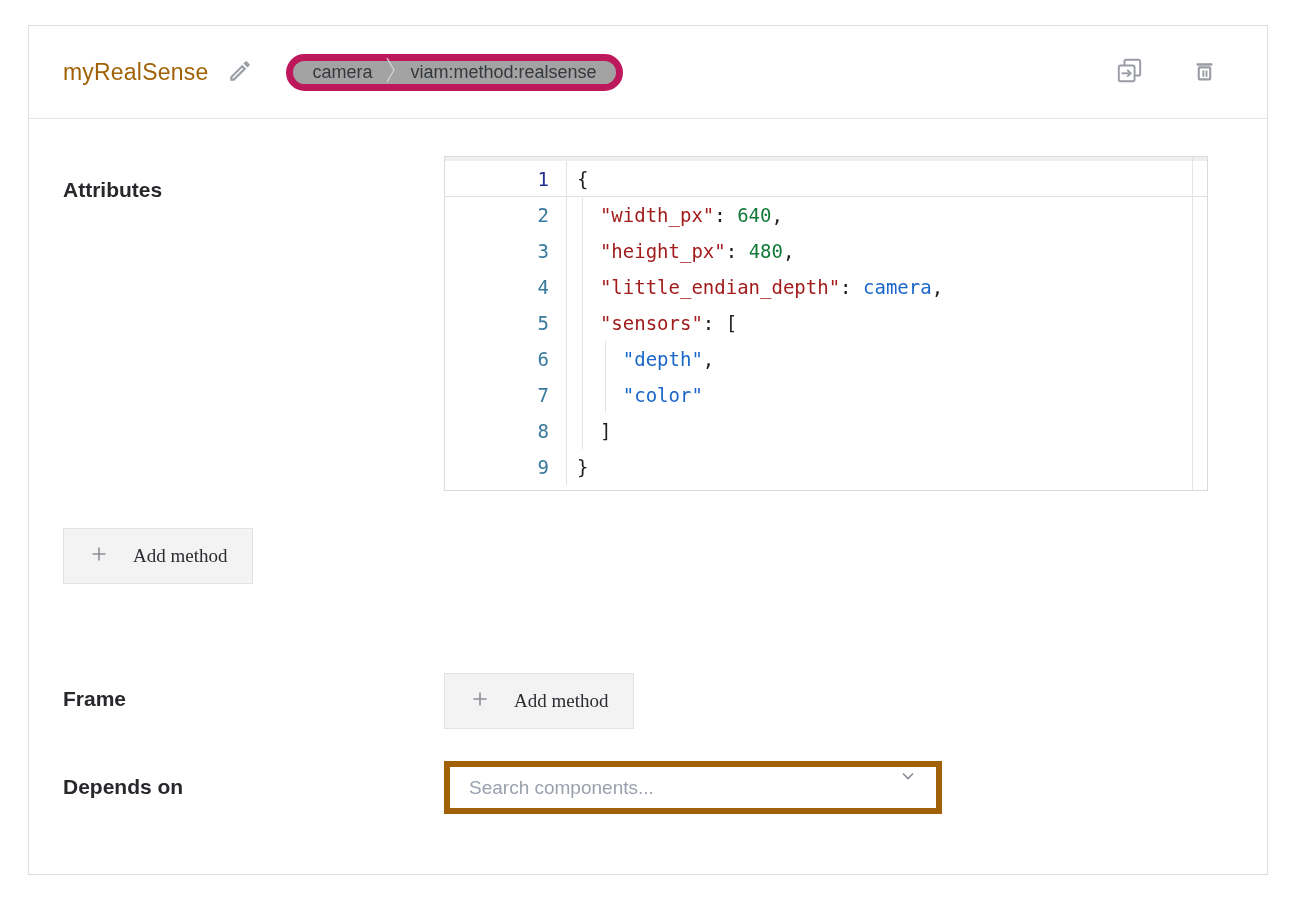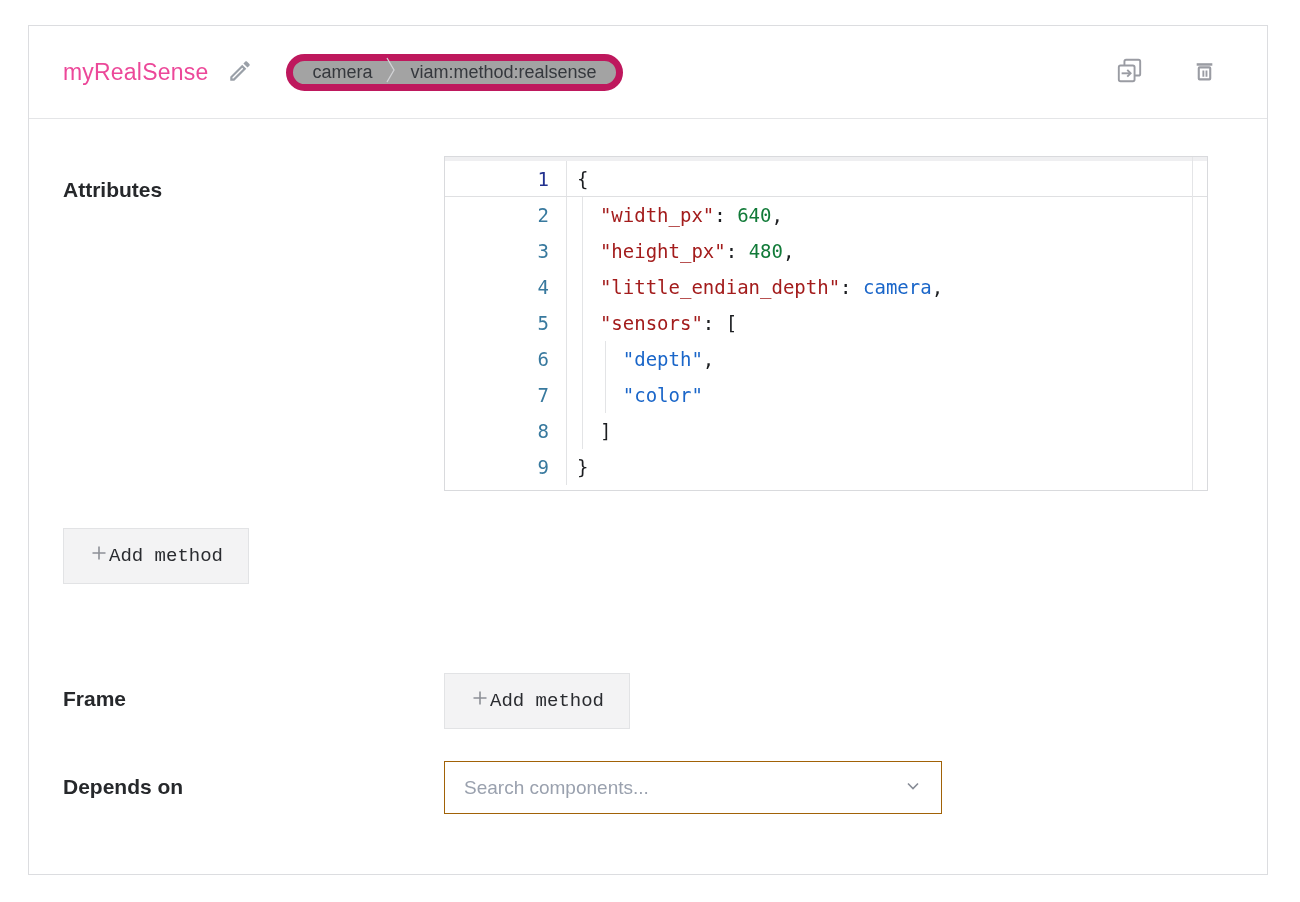"myRealSense" .component-title { color: #ec4899 -> #a16207 }
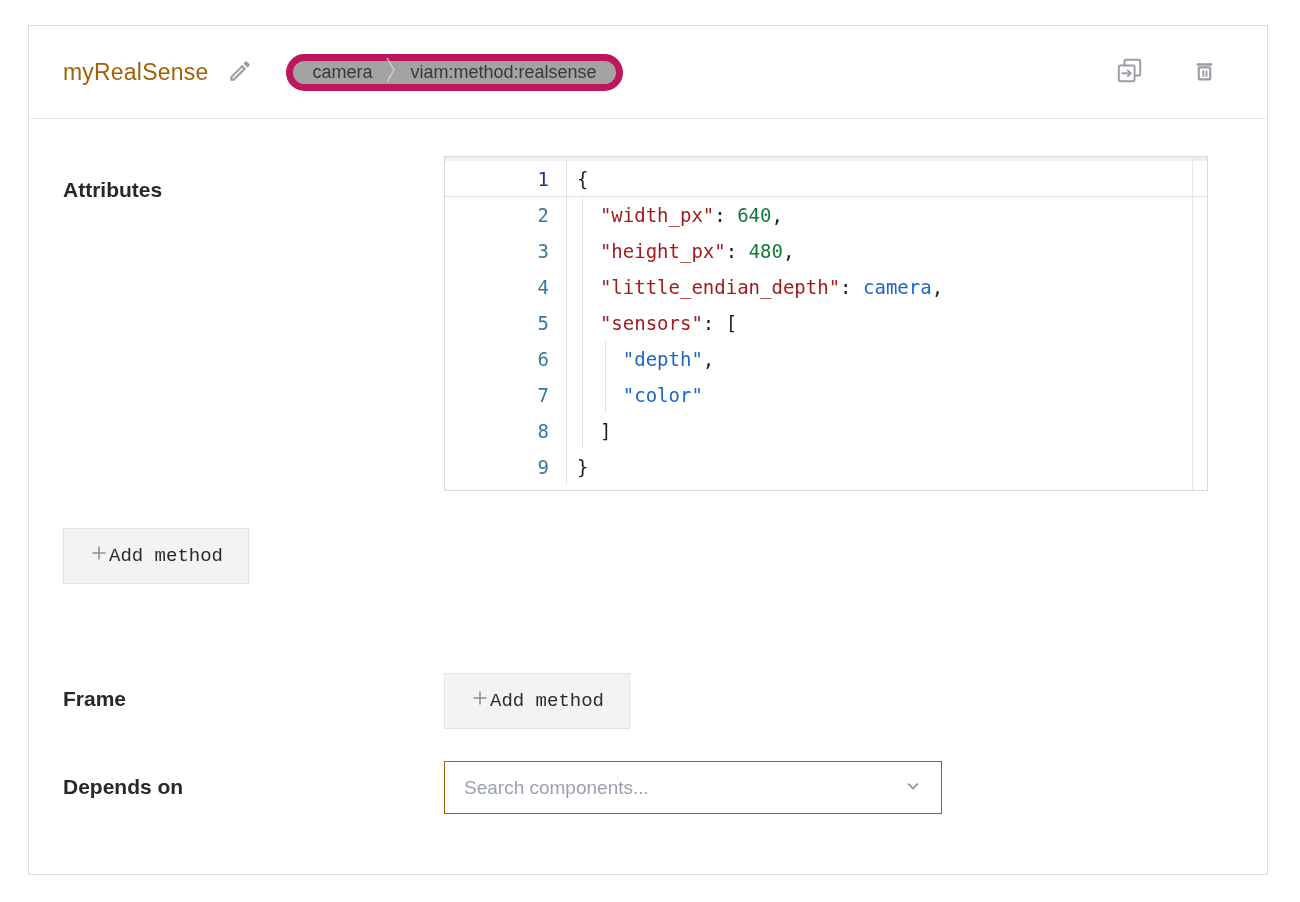"Add method" .add-btn { font-family: Liberation Mono, monospace -> Liberation Serif, serif; gap: 0 -> 24px }
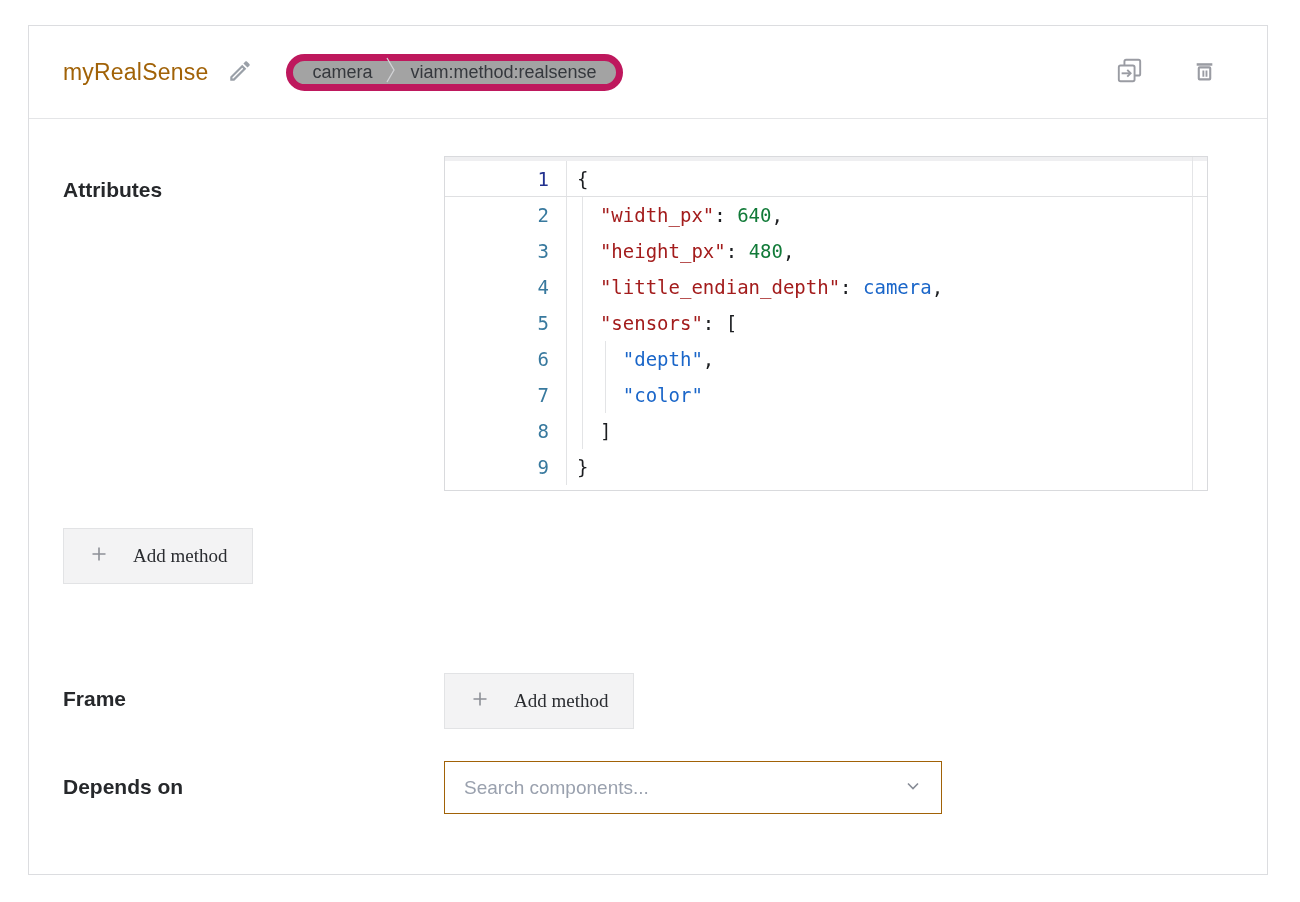"Search components..." .select-box { align-items: center -> none; border: 1px solid #a16207 -> 6px solid #a16207 }
